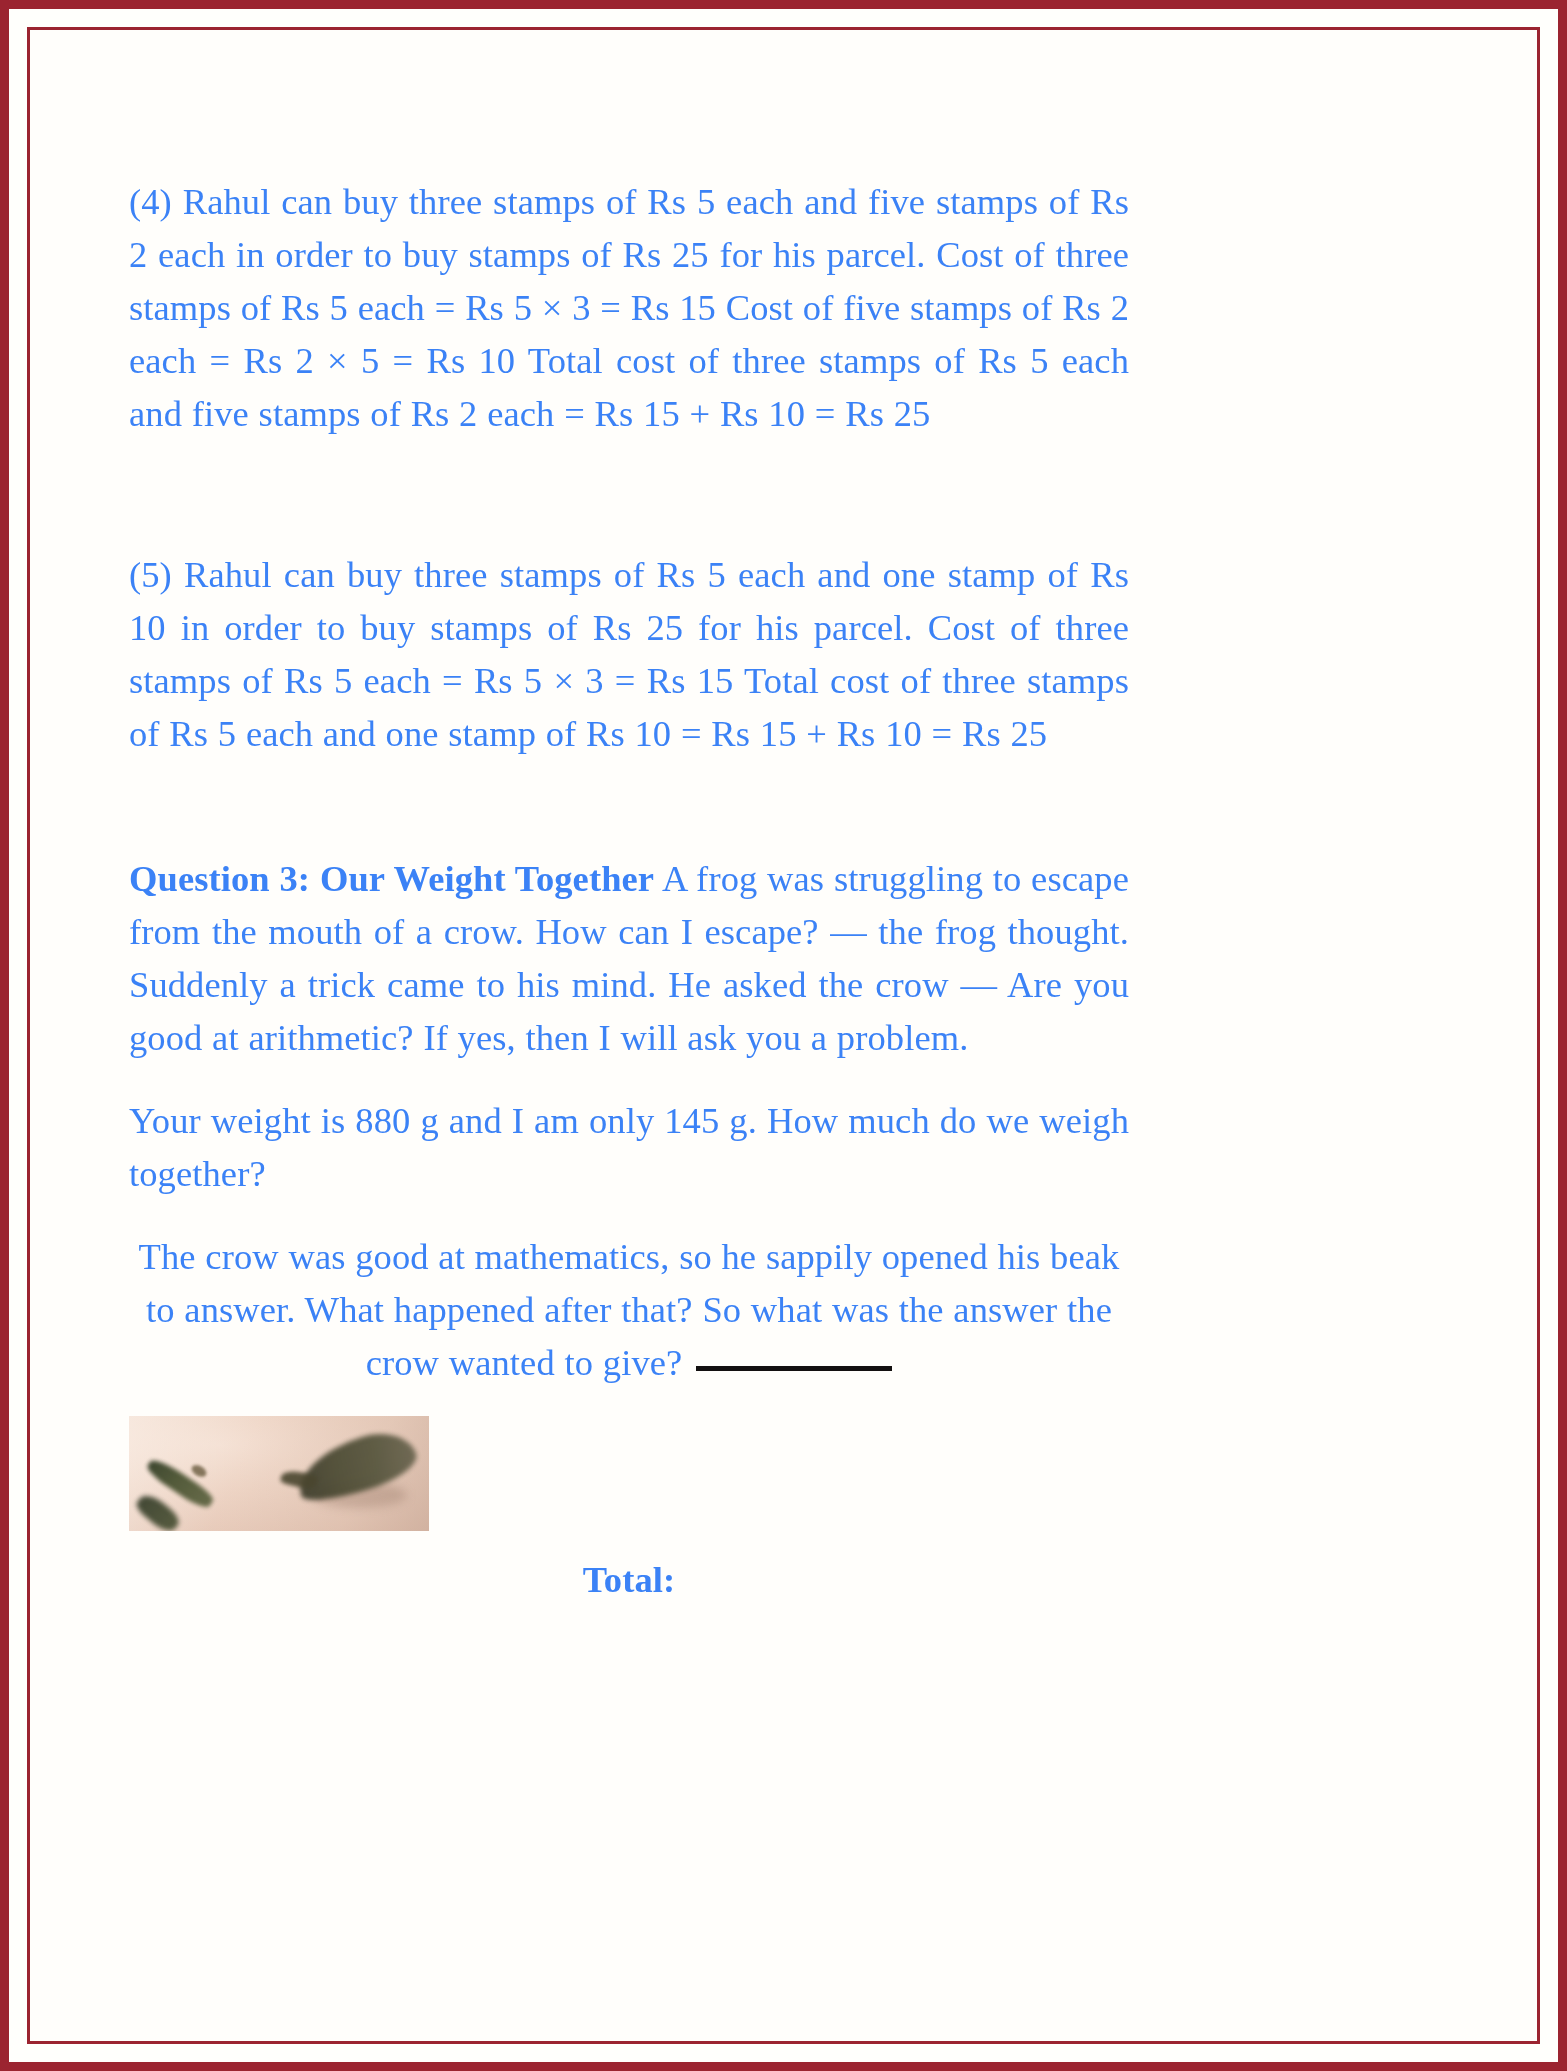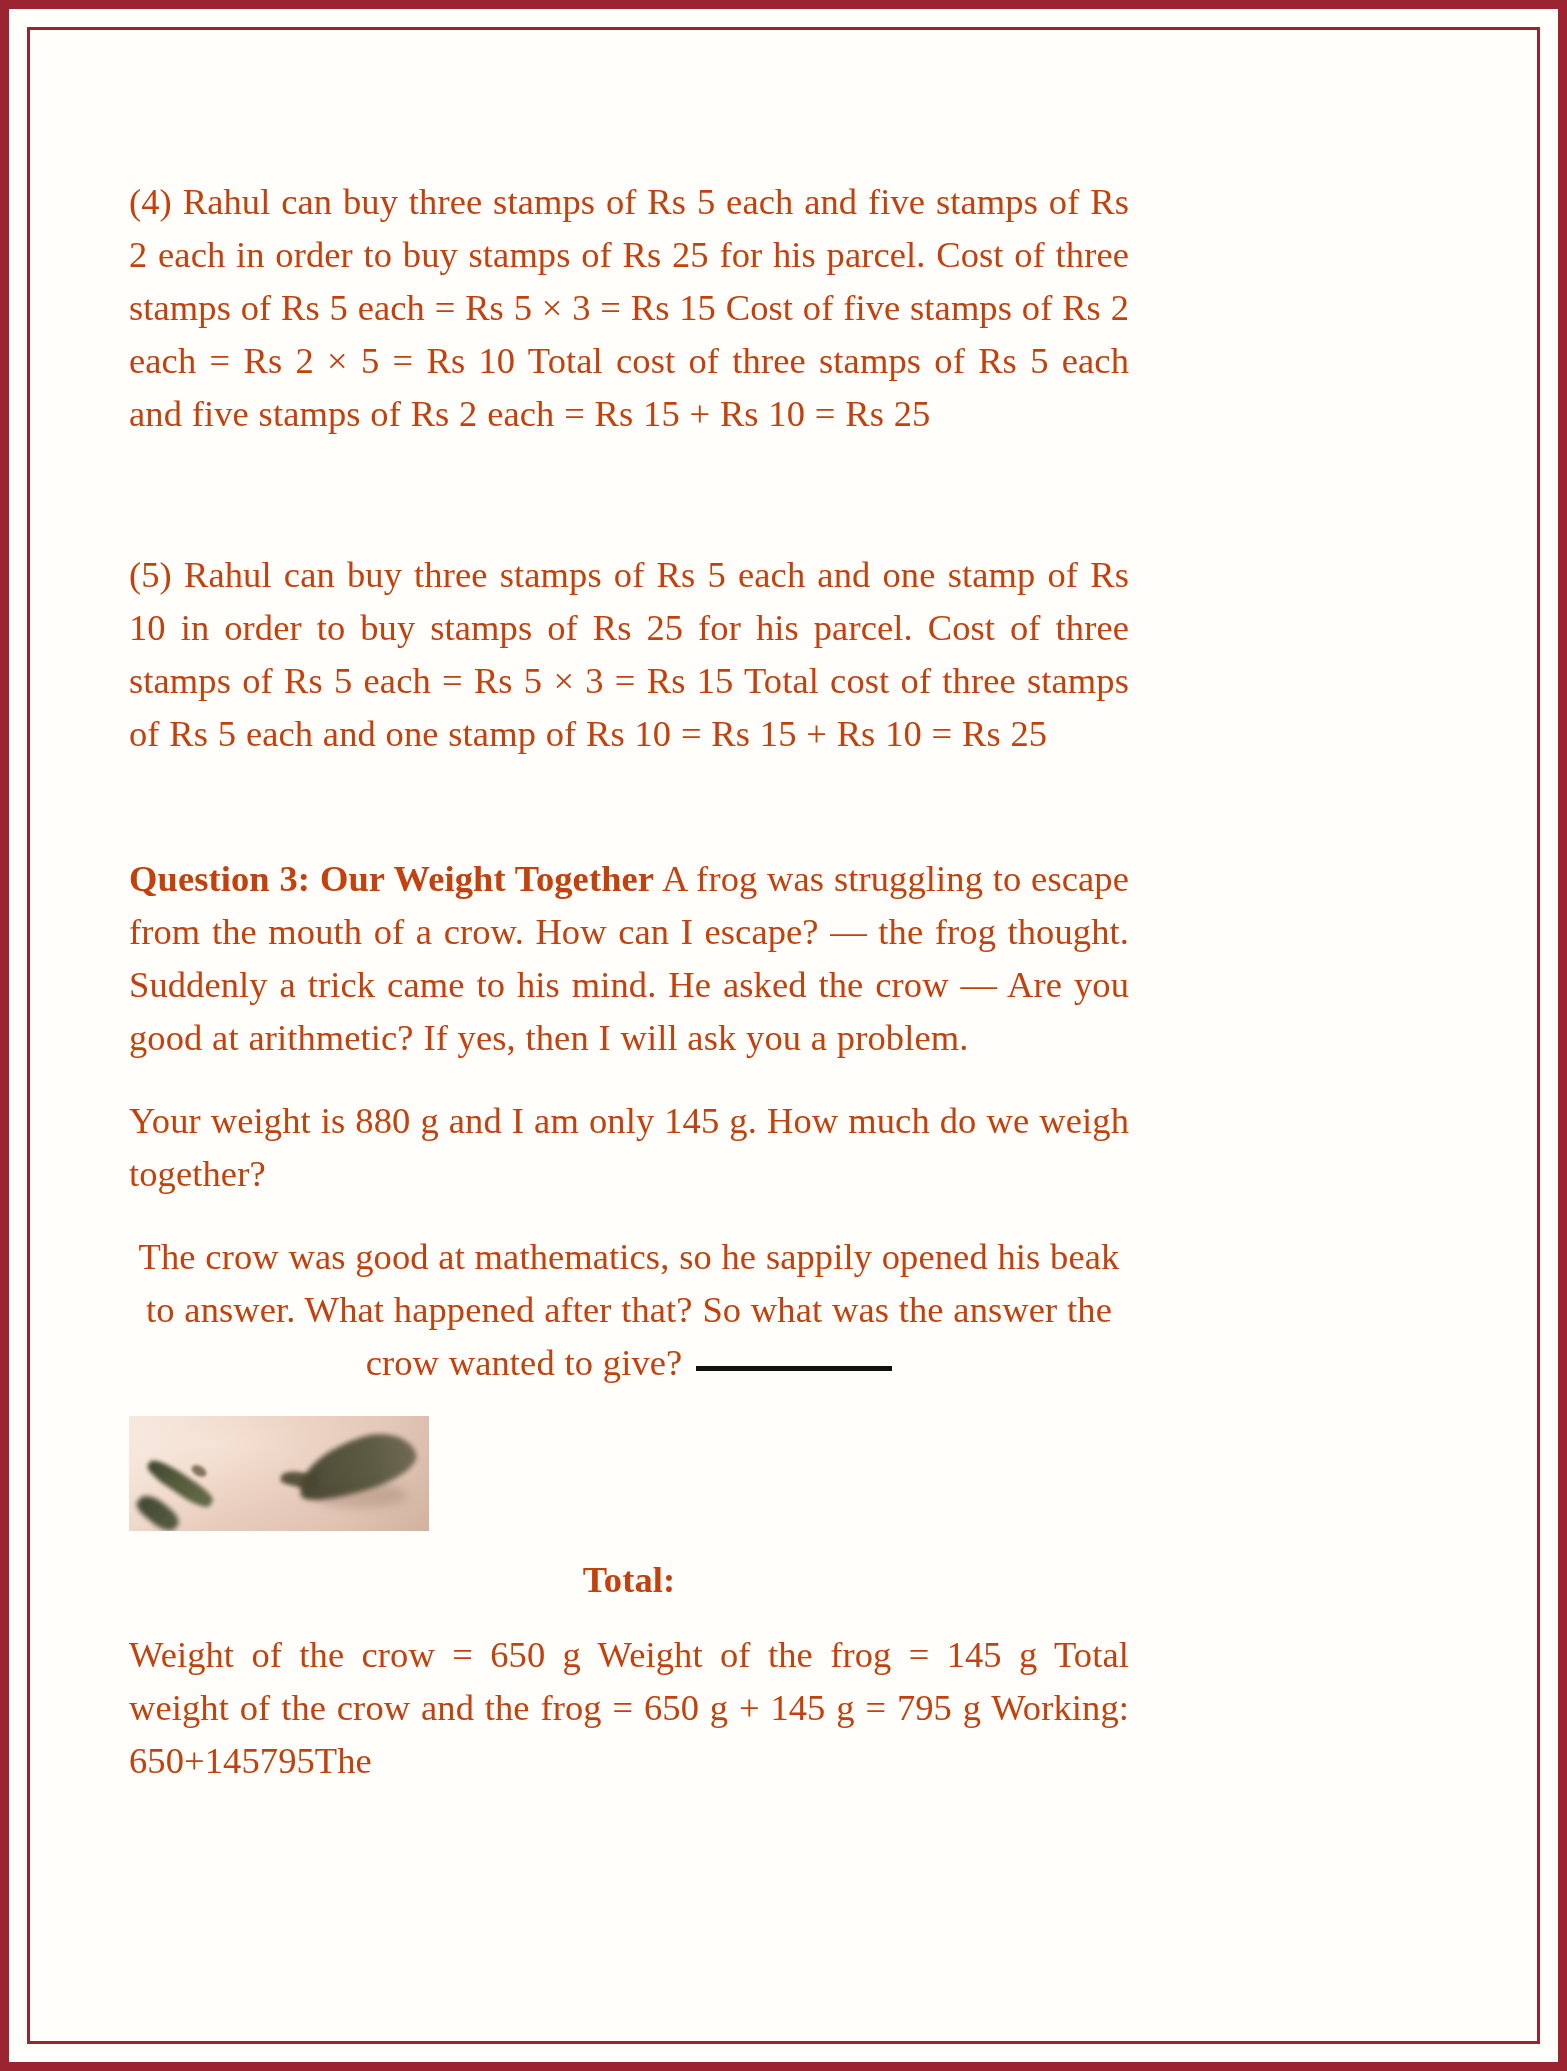"(4) Rahul can buy three" #content { color: #c2410c -> #3b82f6 }
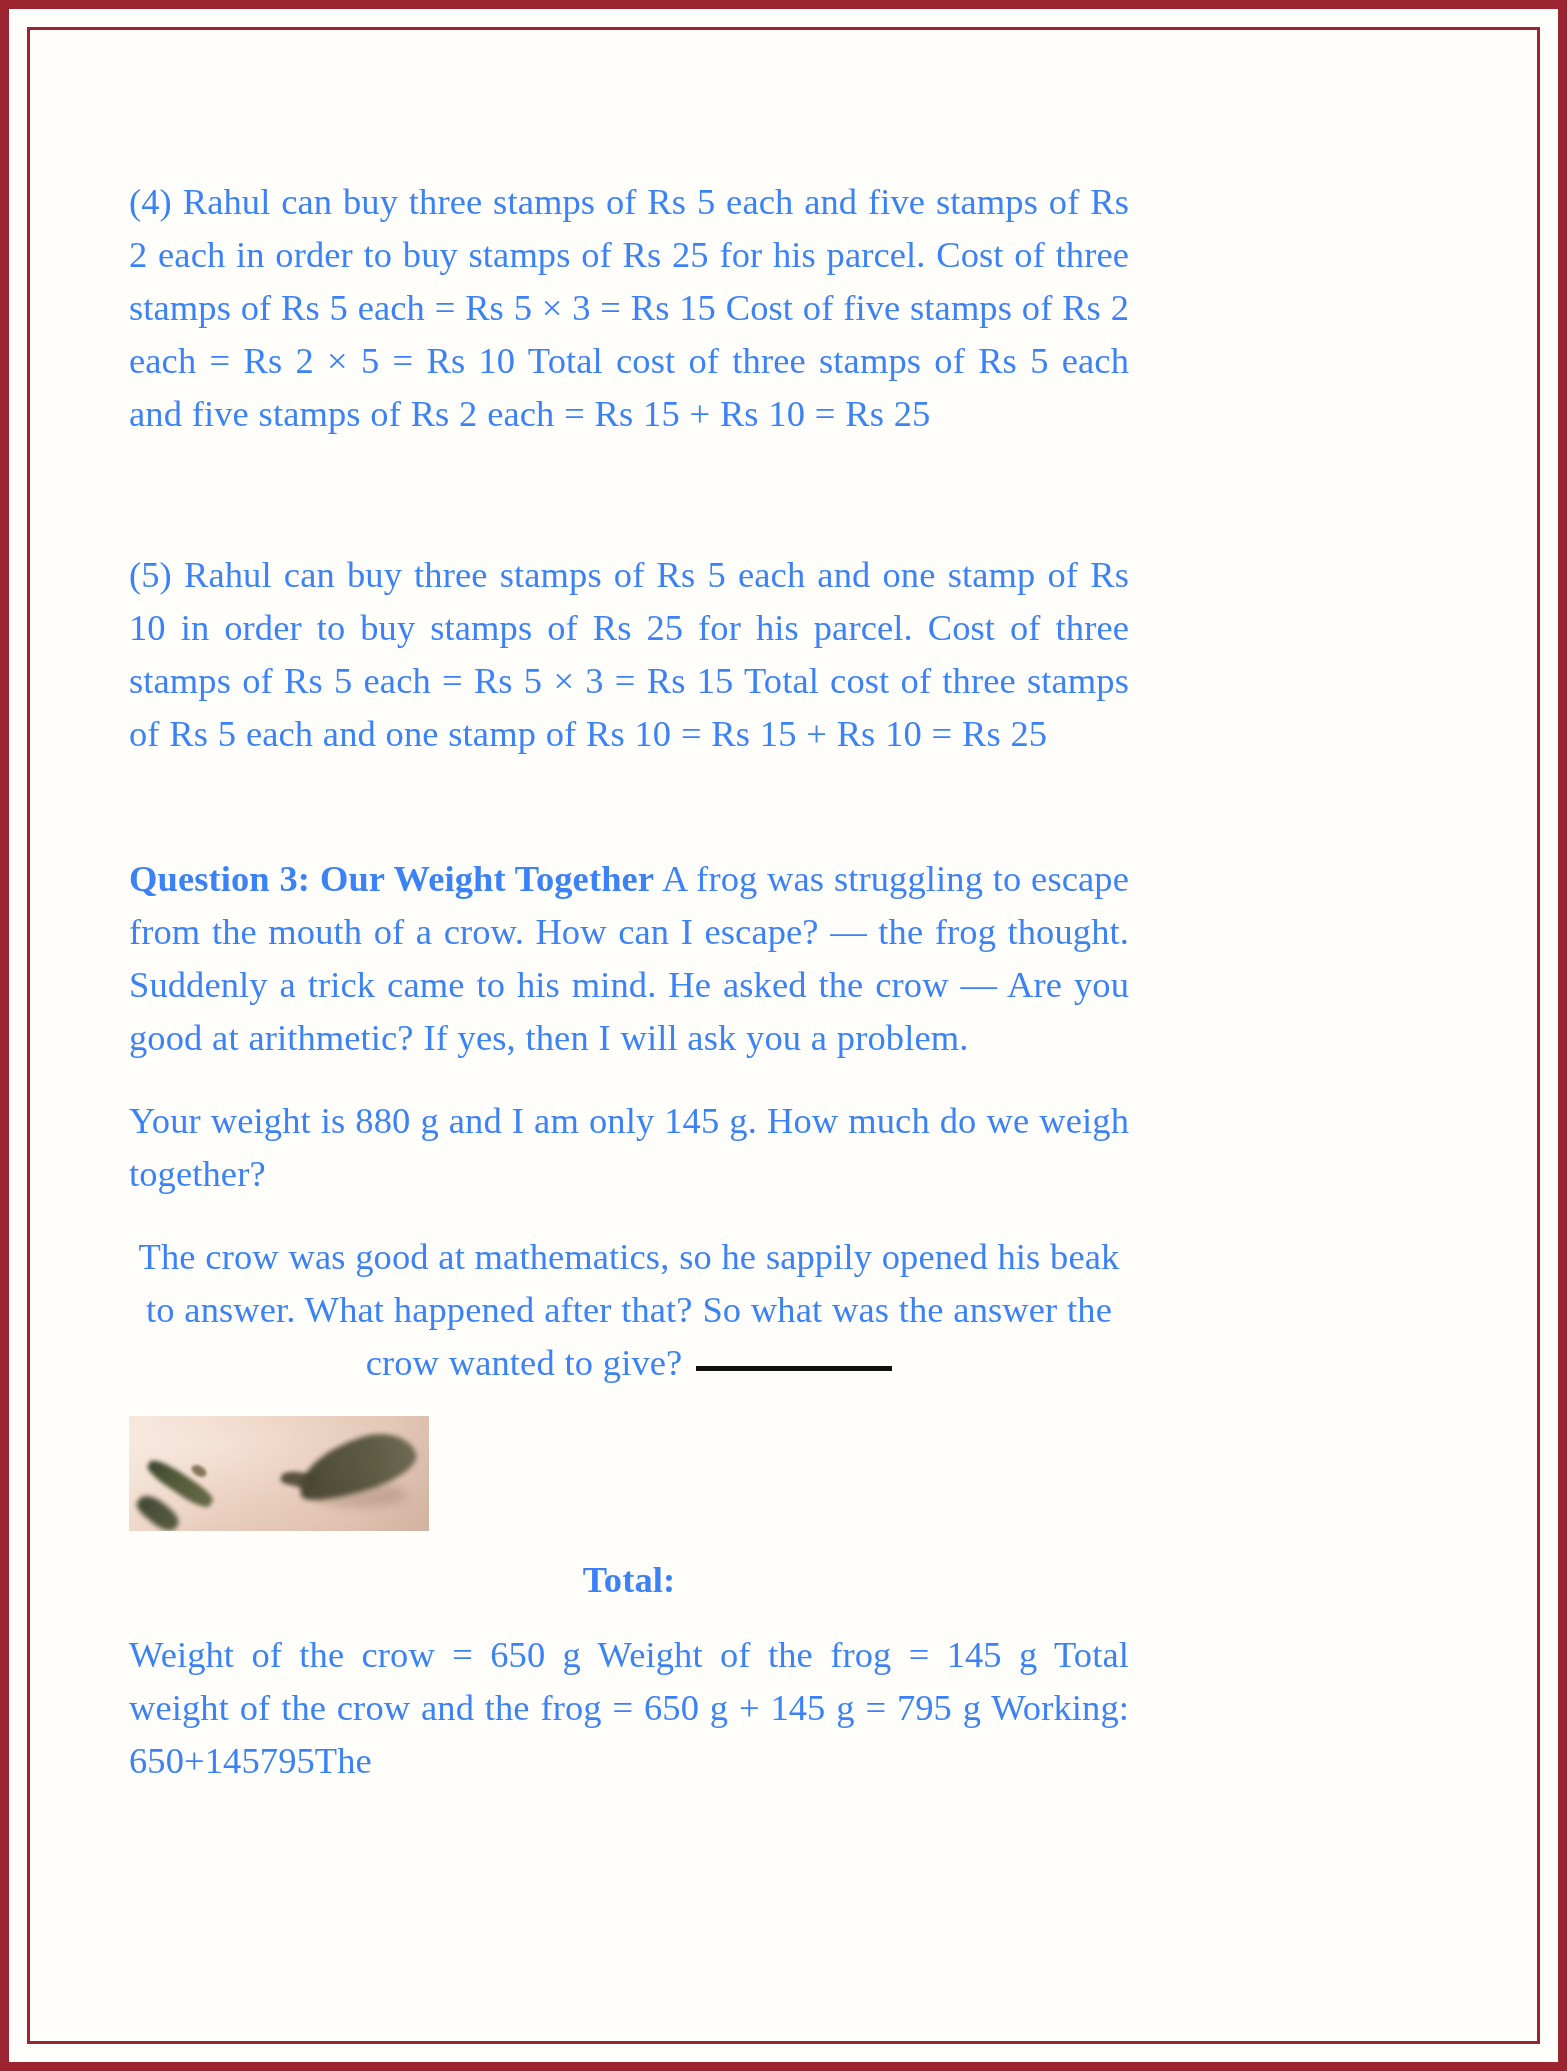"Weight of the crow =" p.para { html: <p>Weight of the crow = 650 g Weight of the frog = 145 g Total weight of the crow and the frog = 650 g + 145 g = 795 g Working: 650+145795The</p> -> none }
